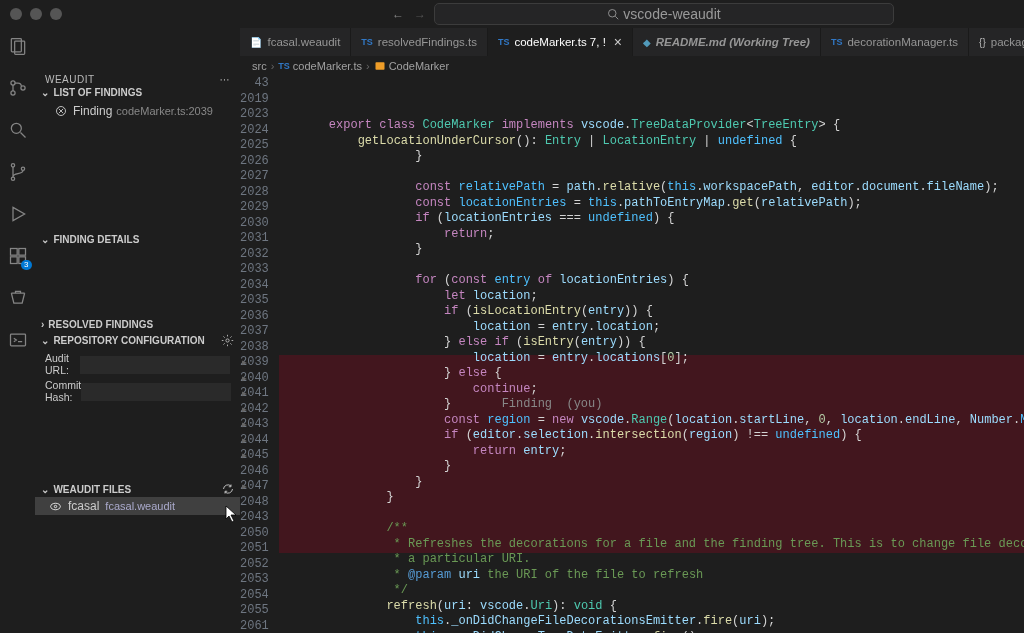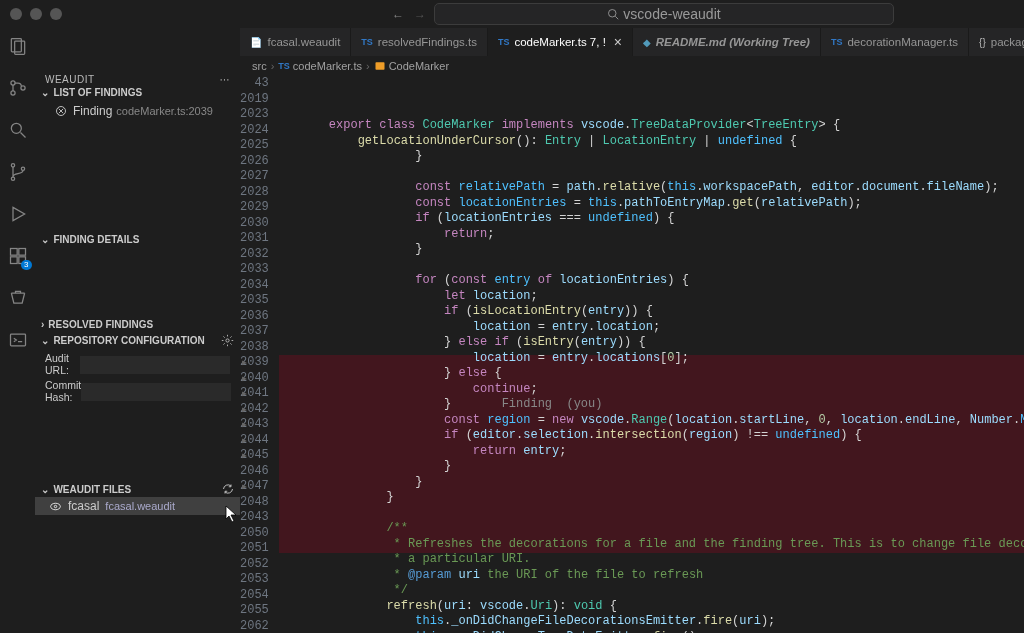"2062" div.line-num { text: 2062 -> 2061 }
